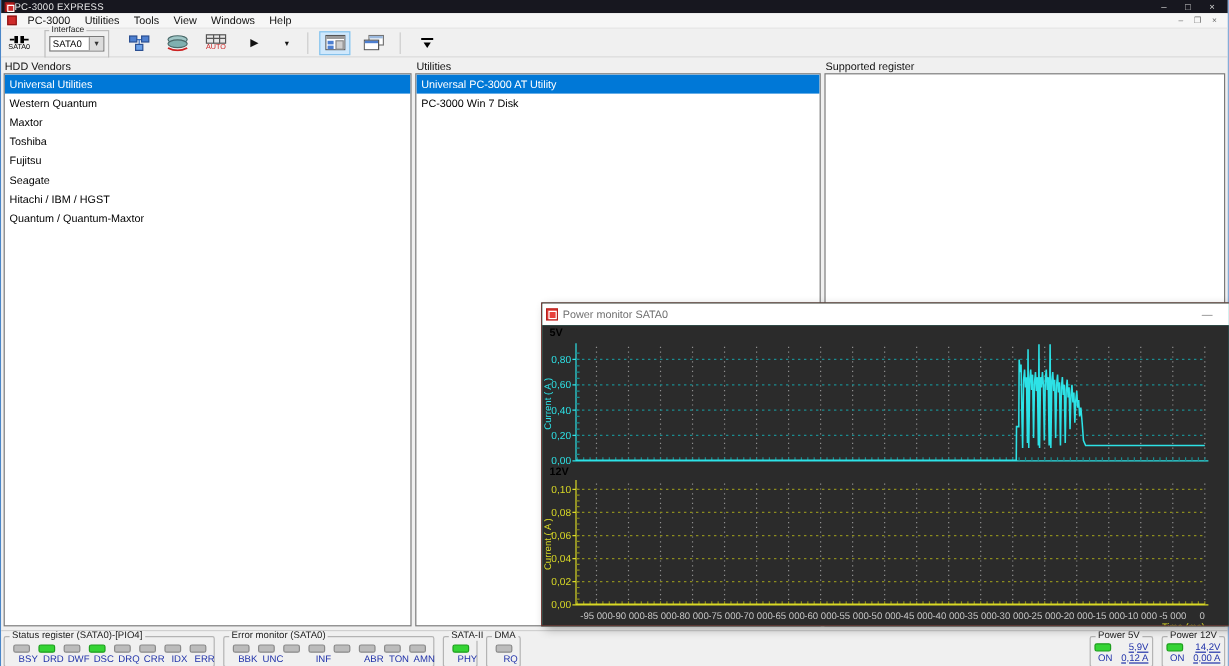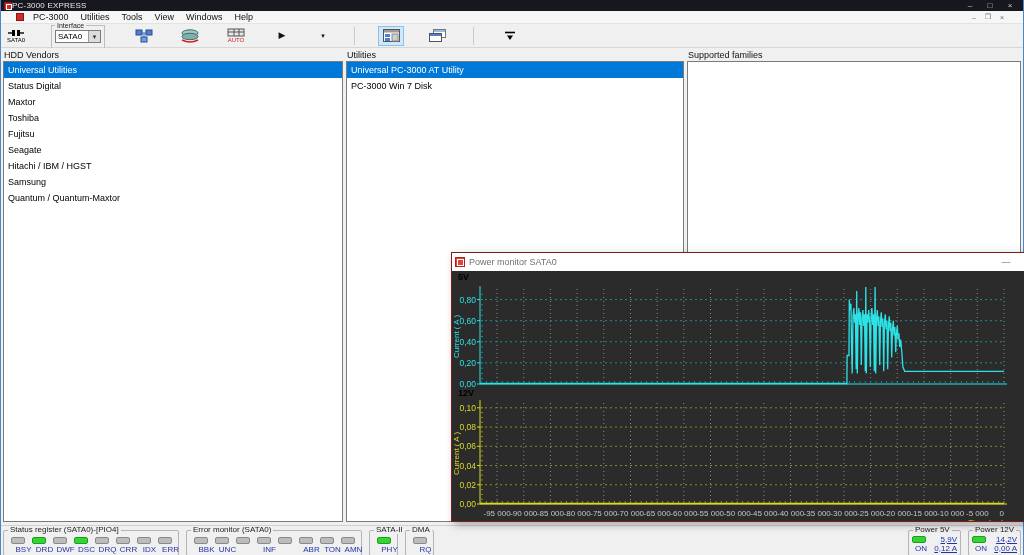"PC-3000" .menubar { padding: 0 14px -> 0 4px }
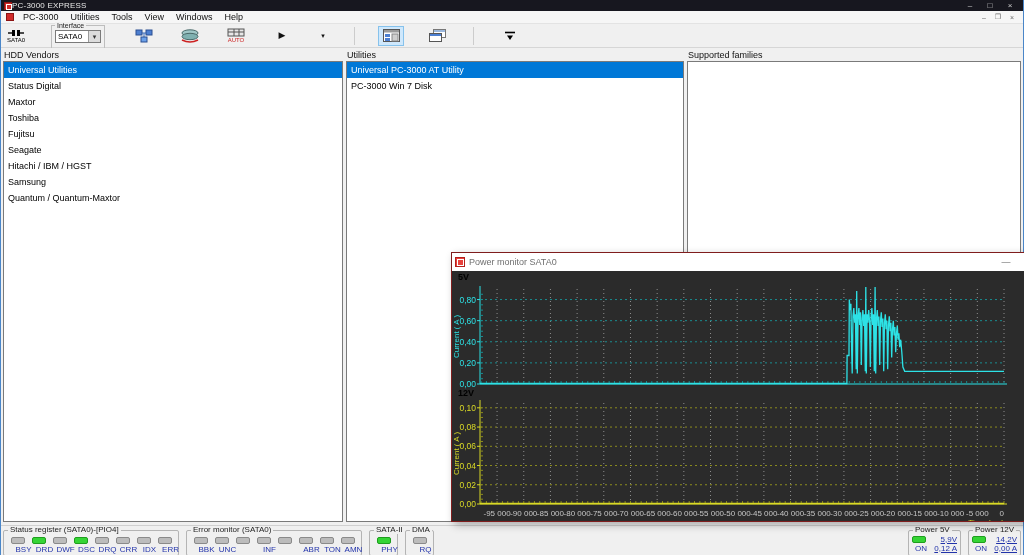"SATA0" .toolbar { gap: 20px -> 6px }
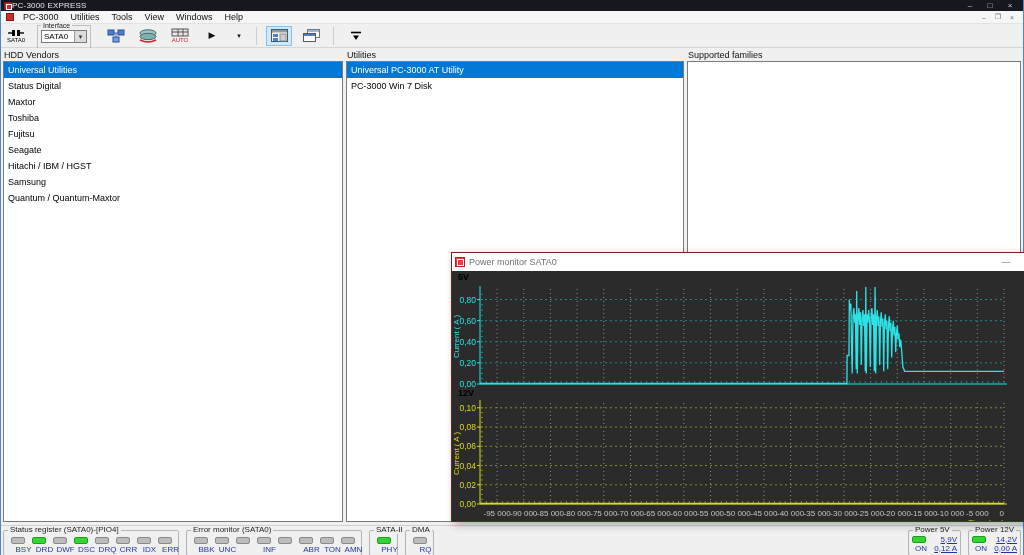"Supported families" div.panel-header { text: families -> register }
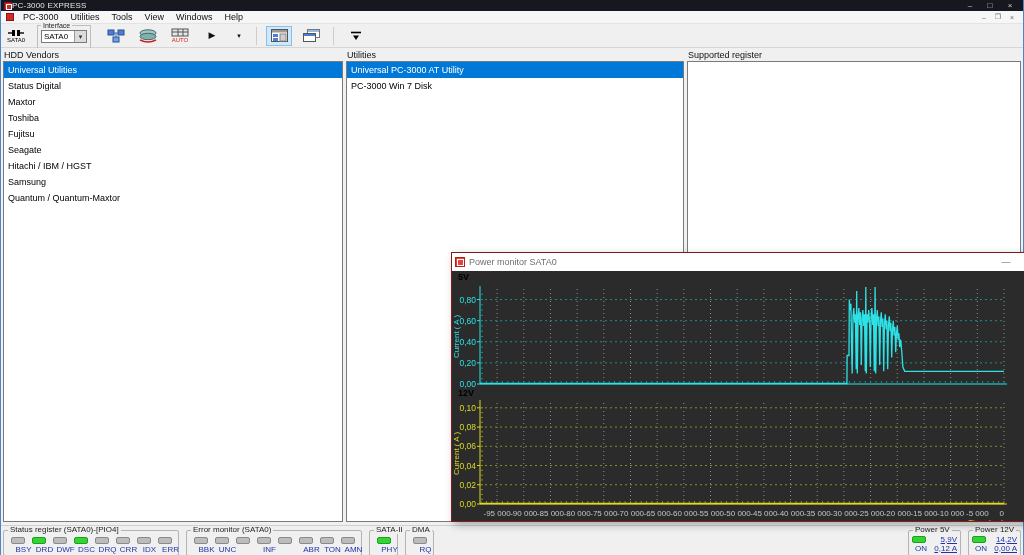"Status Digital" li.list-item { text: Status Digital -> Western Quantum }
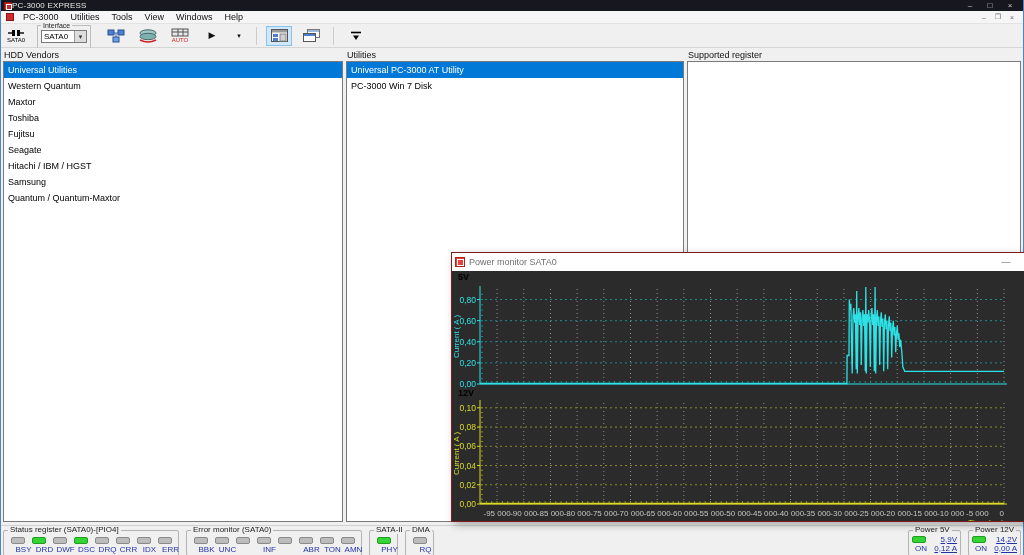"Samsung" li.list-item { html: <li>Samsung</li> -> none }
